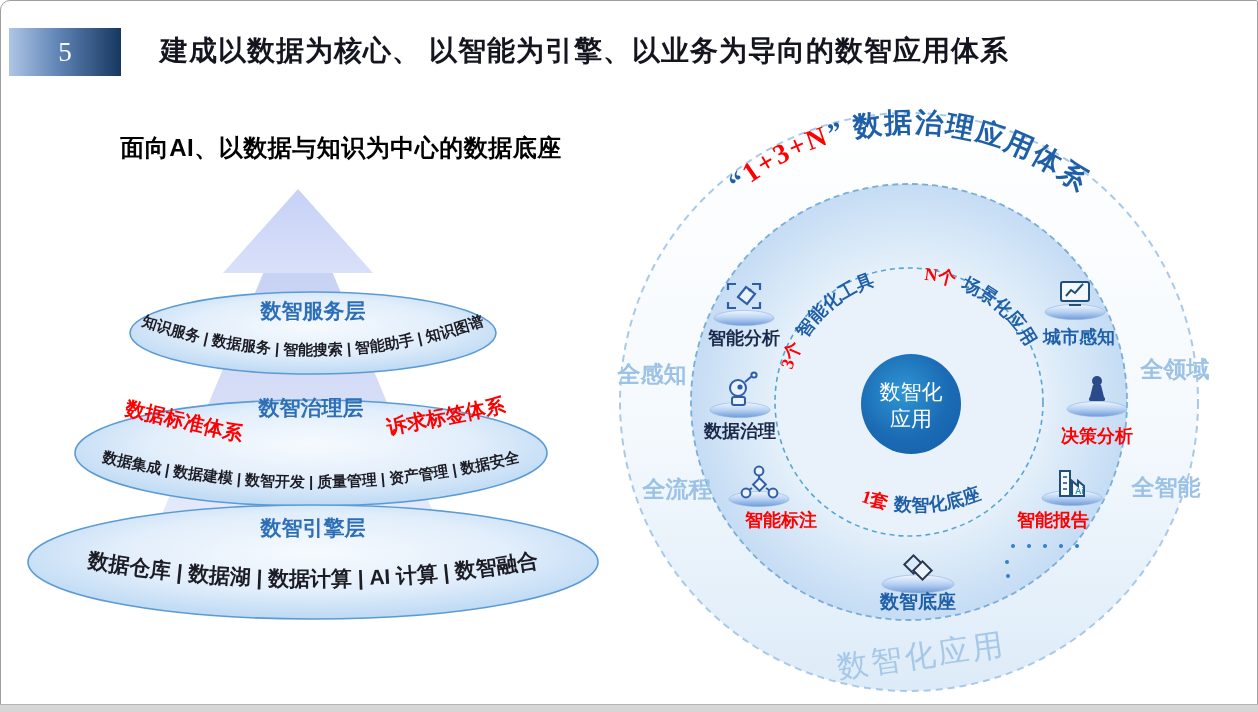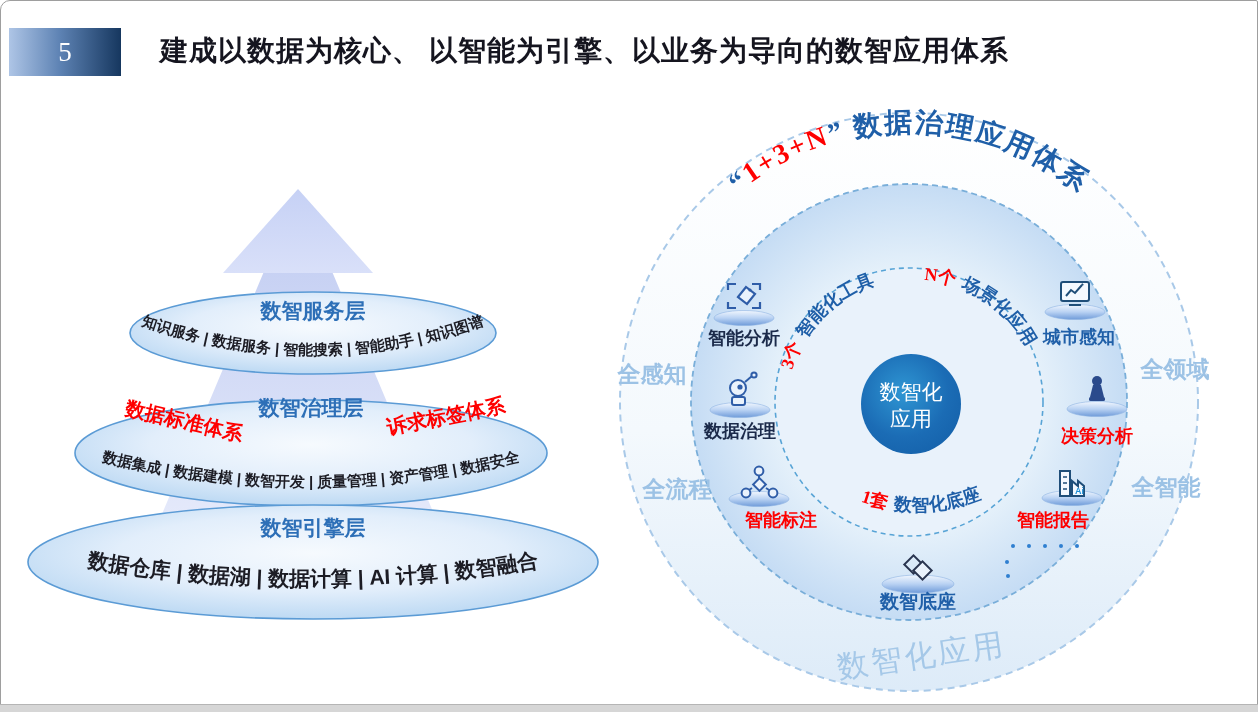"面向AI、以数据与知识为中心的数据底座" div.left-subtitle { html: none -> <div>面向AI、以数据与知识为中心的数据底座</div> }
